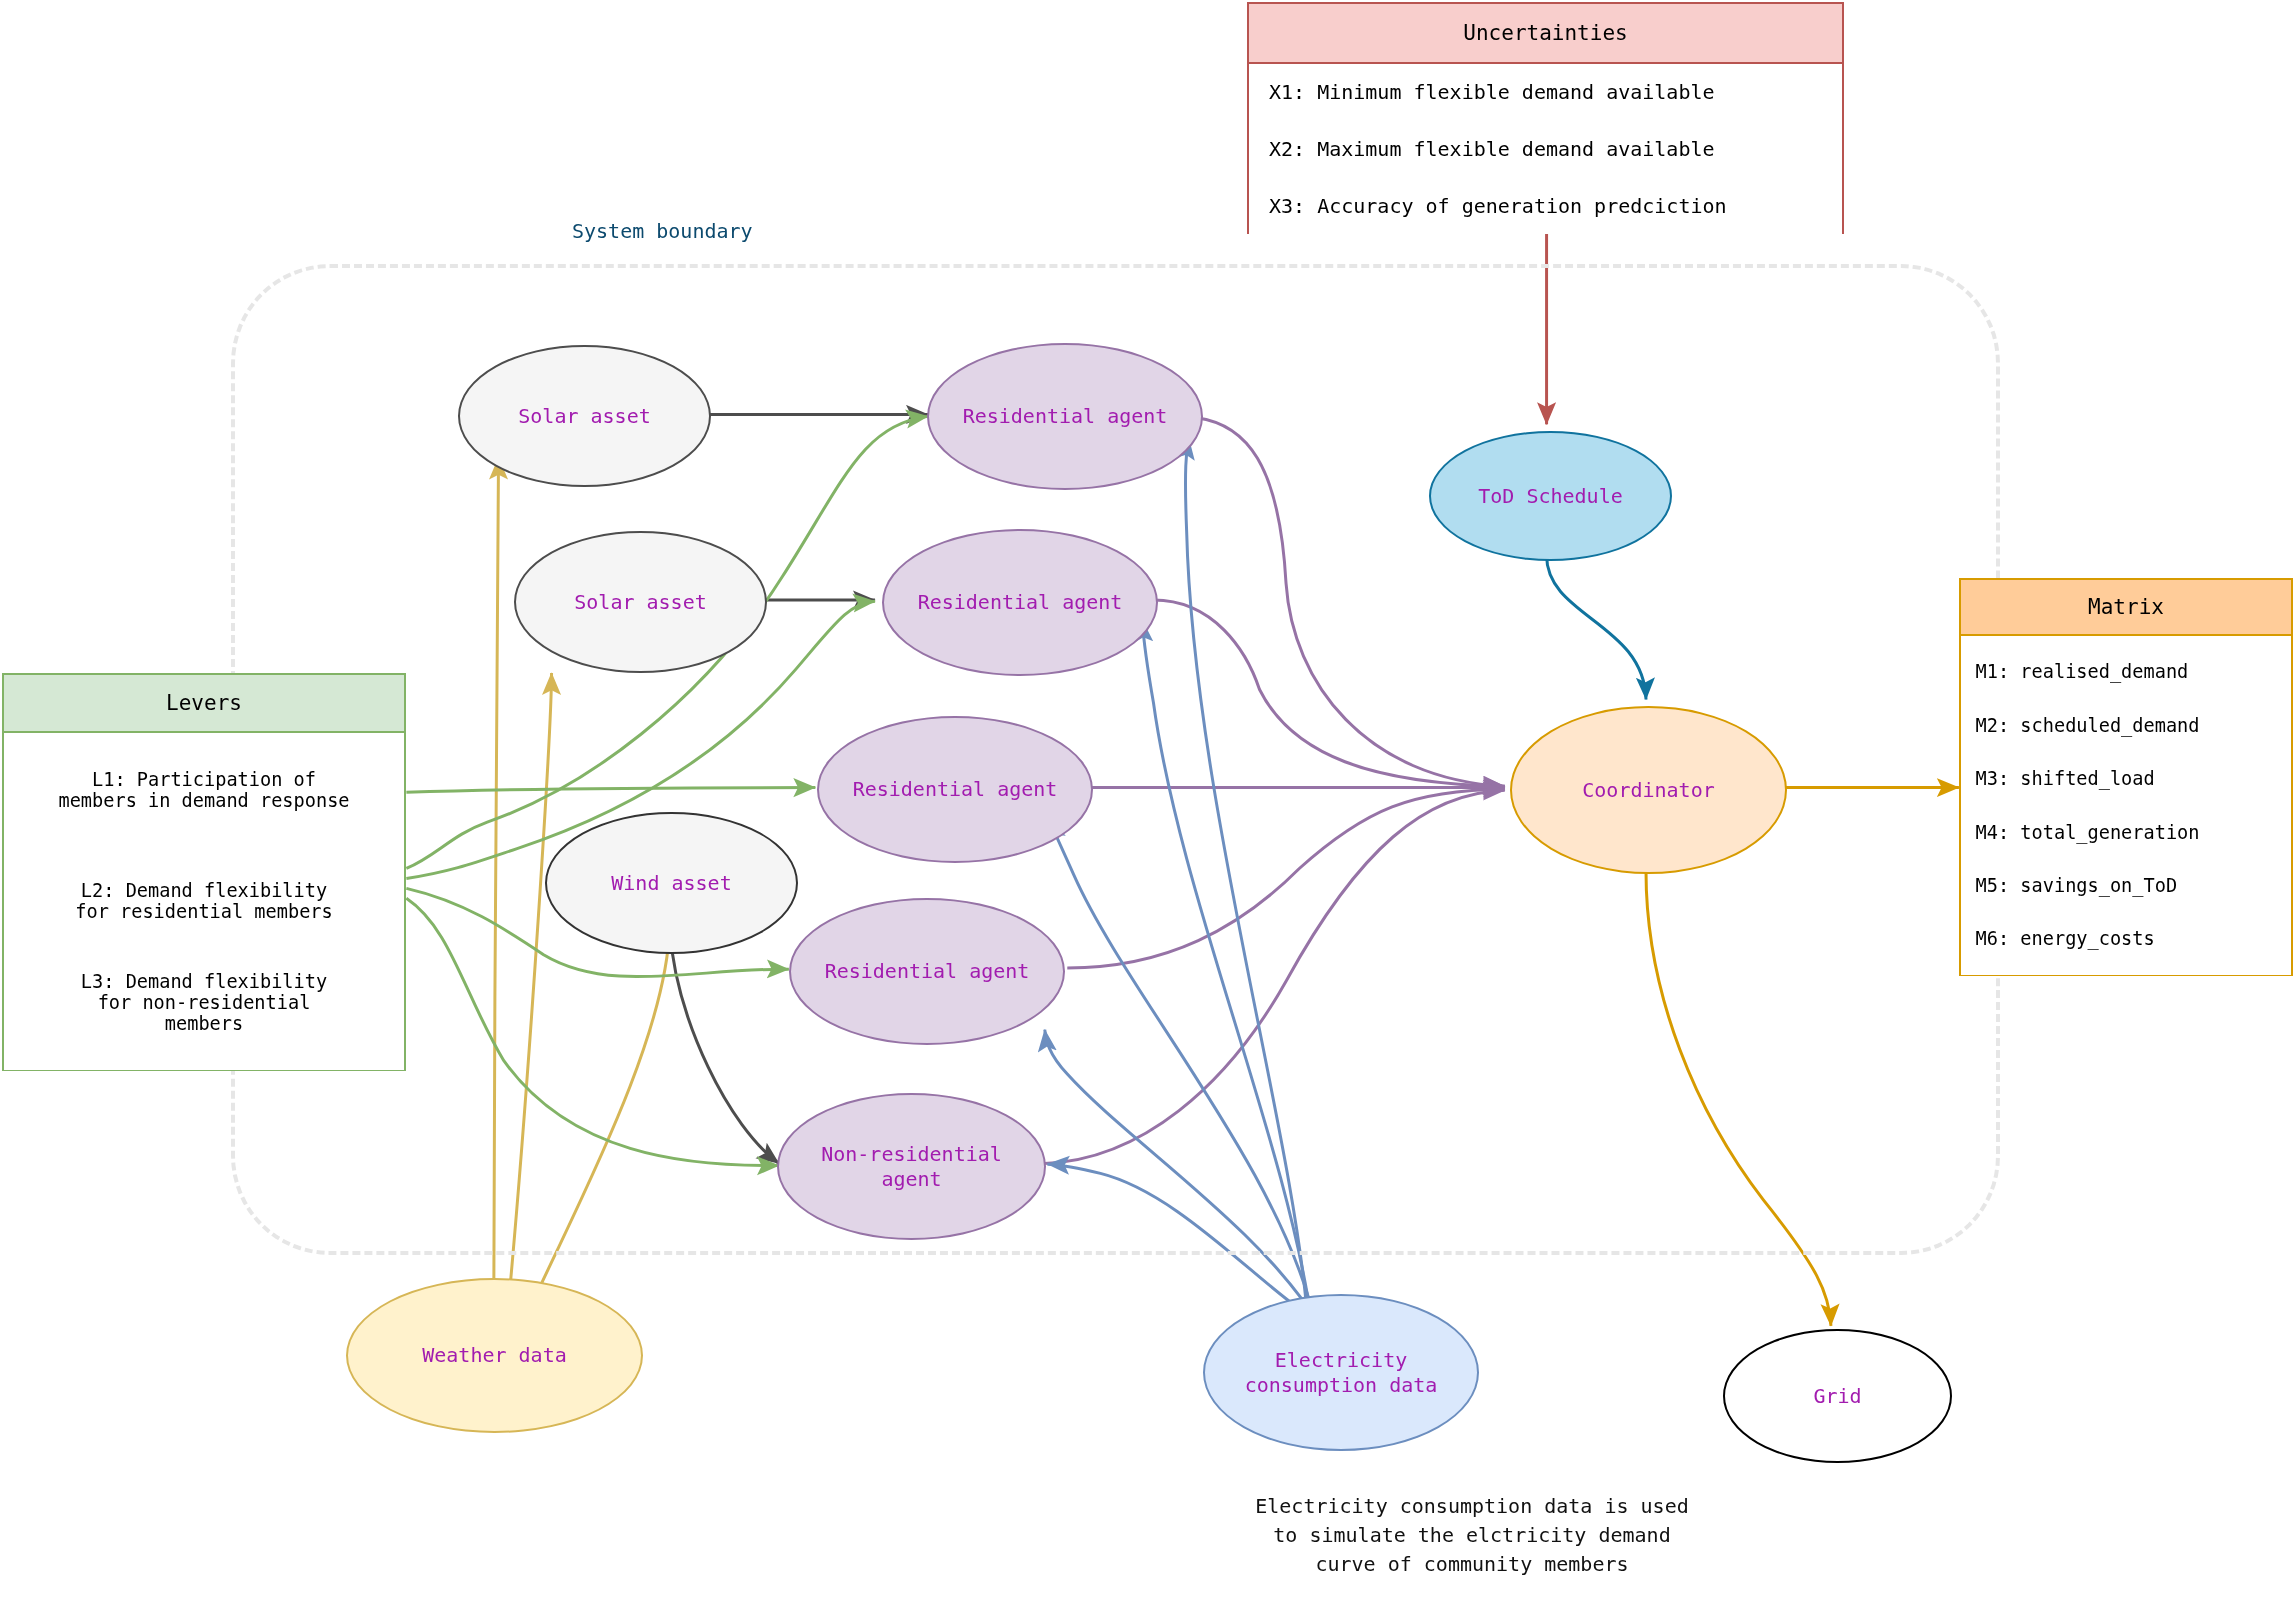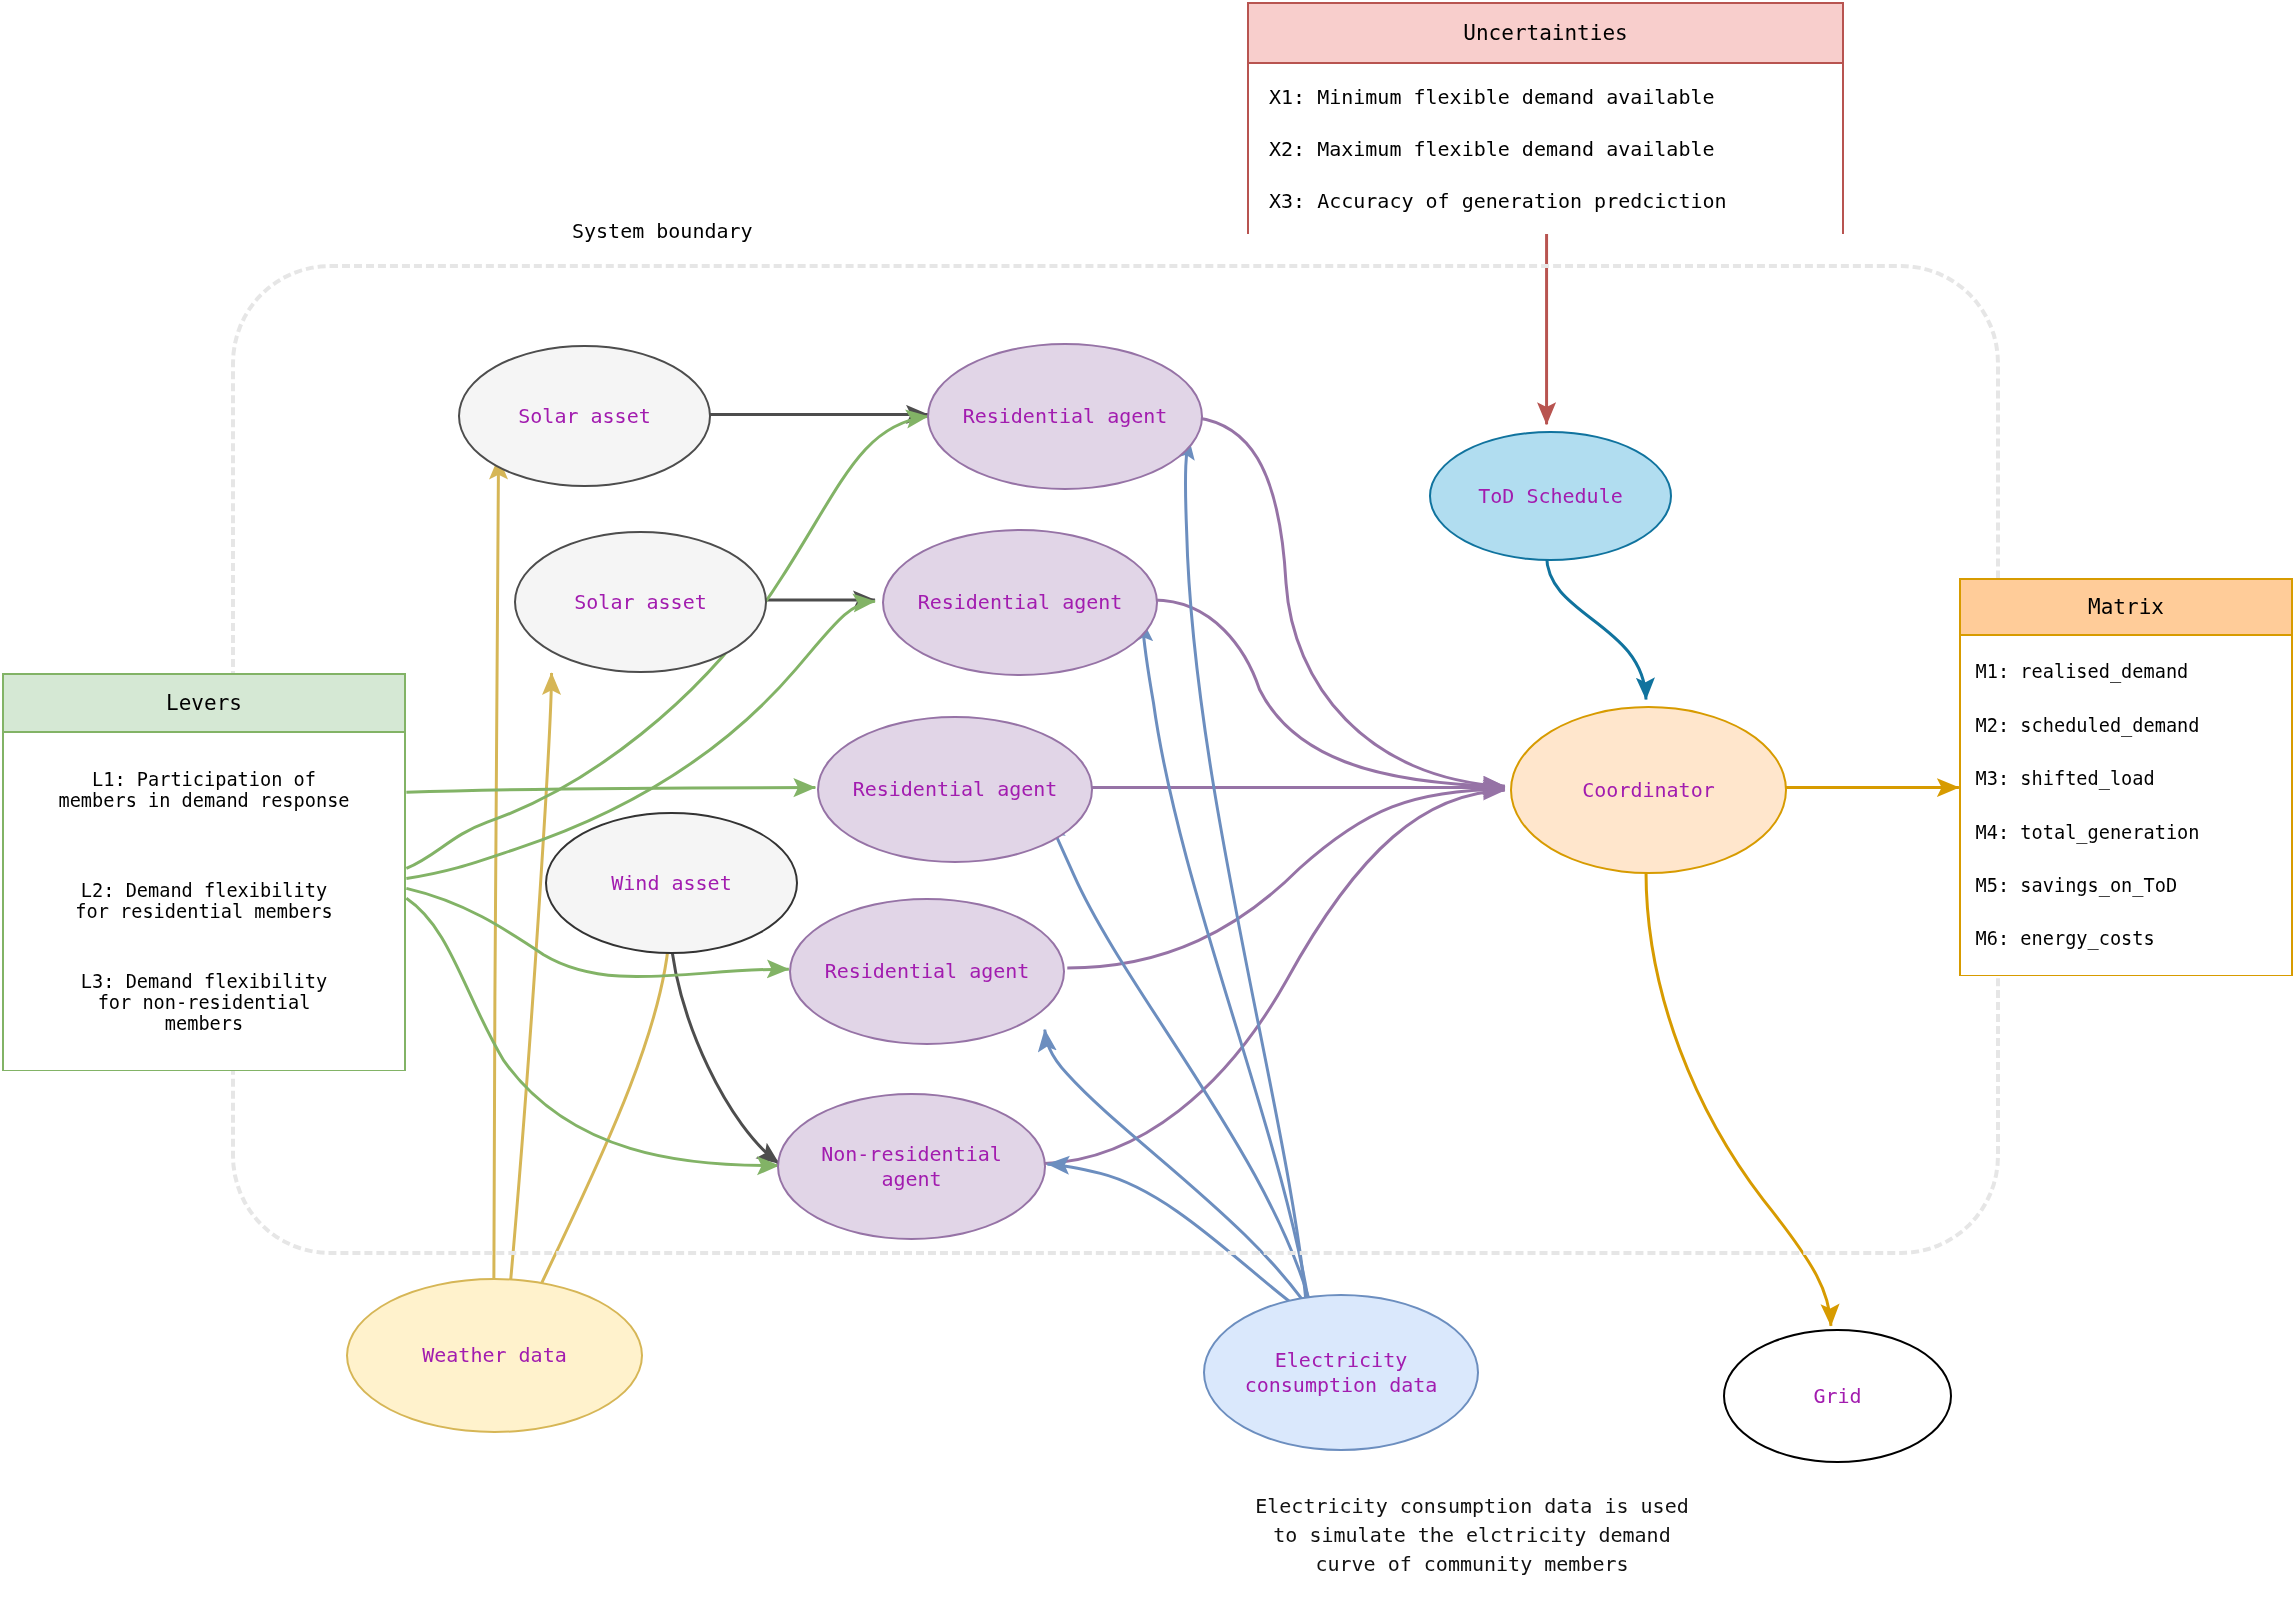"X1: Minimum flexible demand available" div.bbody { justify-content: space-between -> none; padding: 21px 20px -> 0 20px }
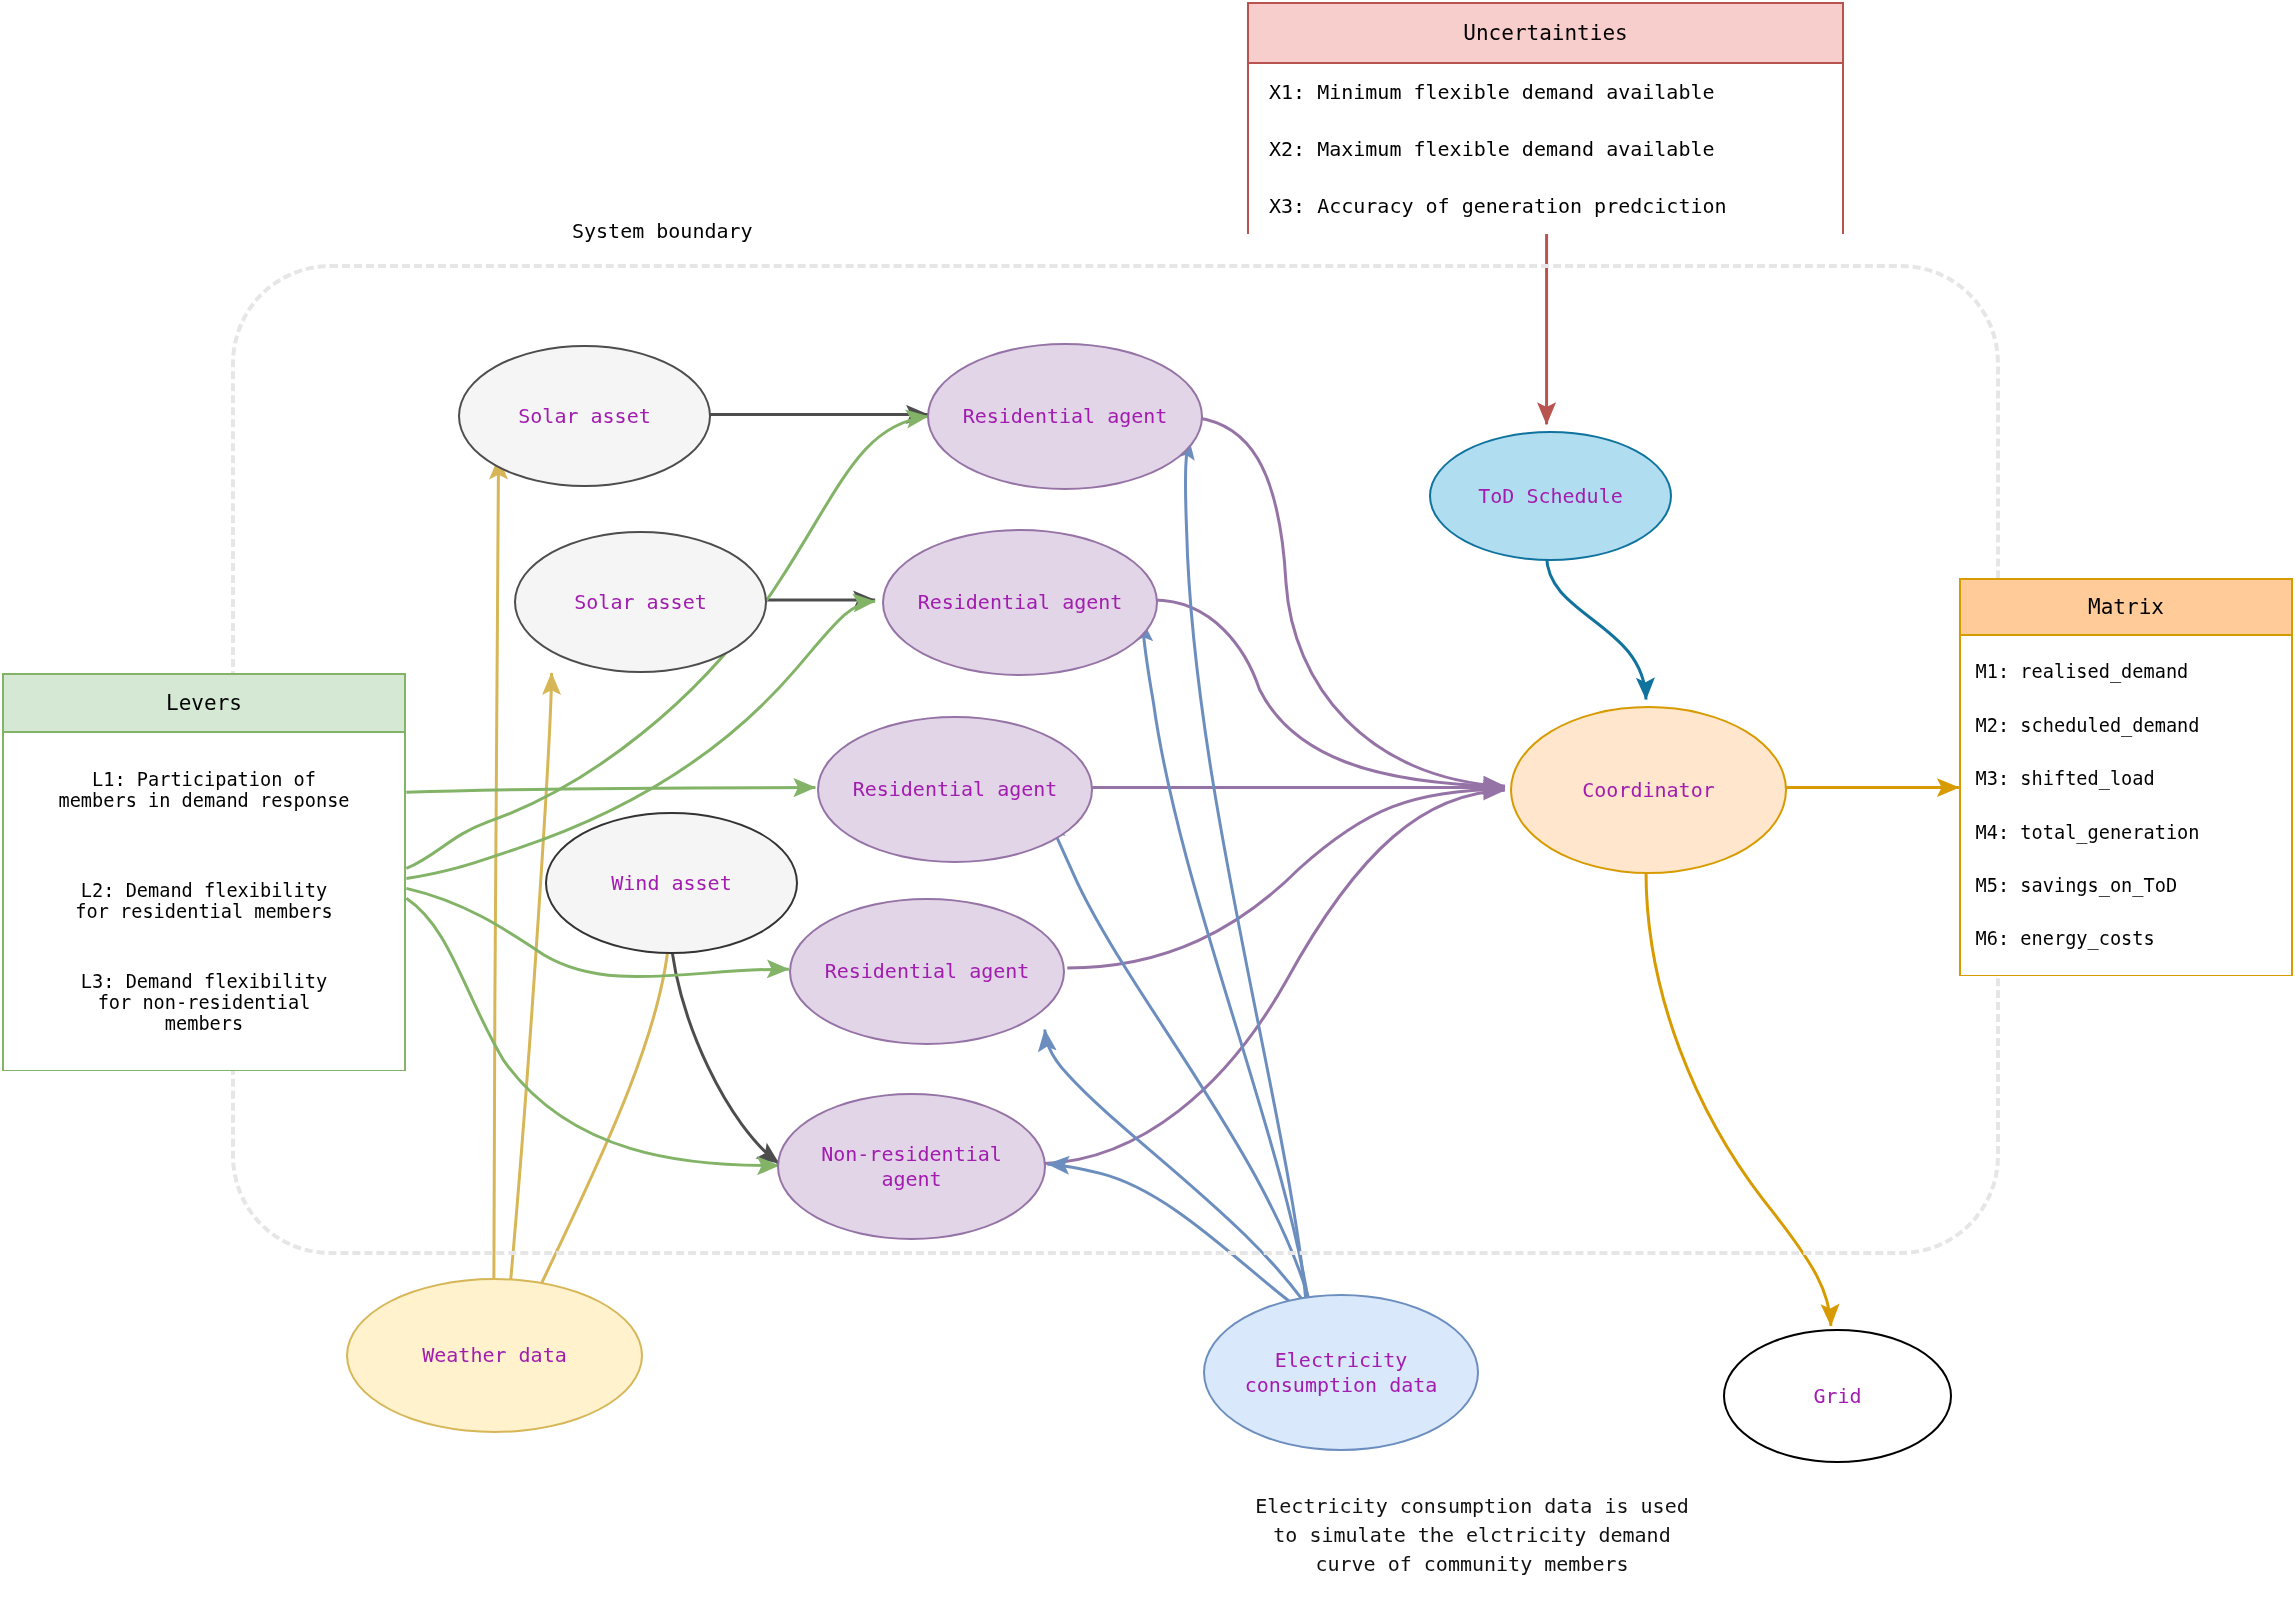"System boundary" .blabel { color: #000000 -> #0c4a6e }
